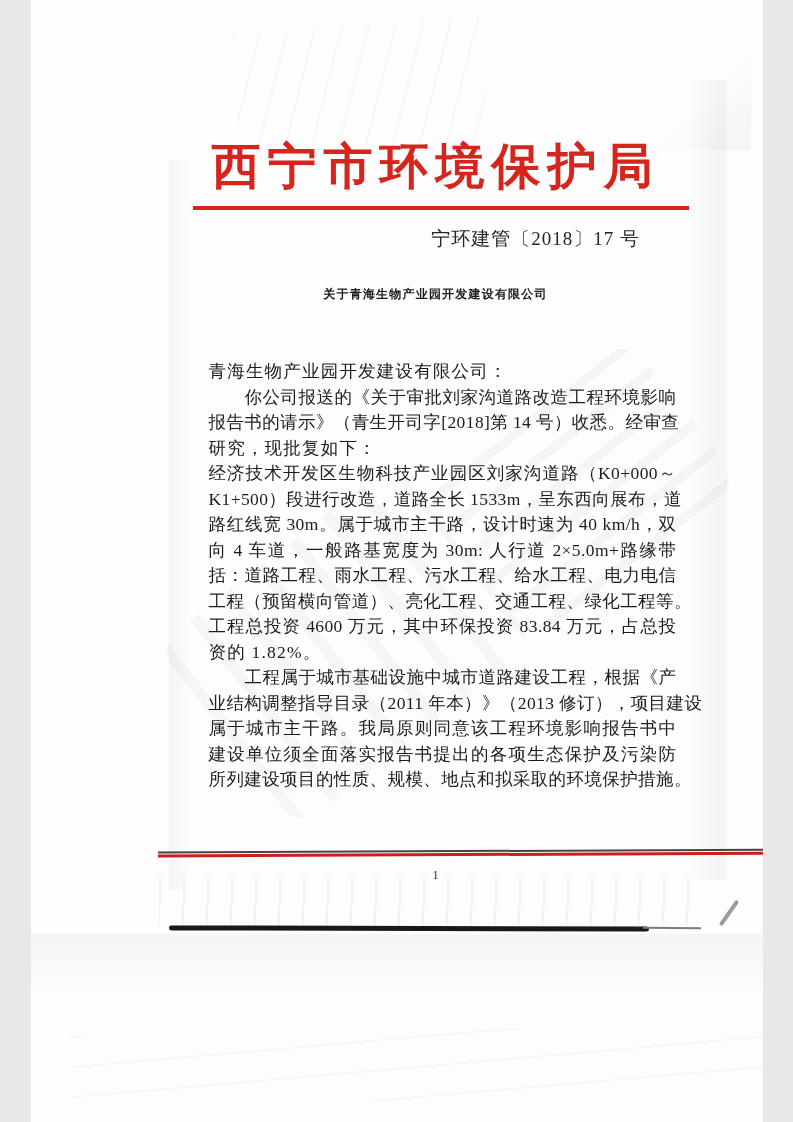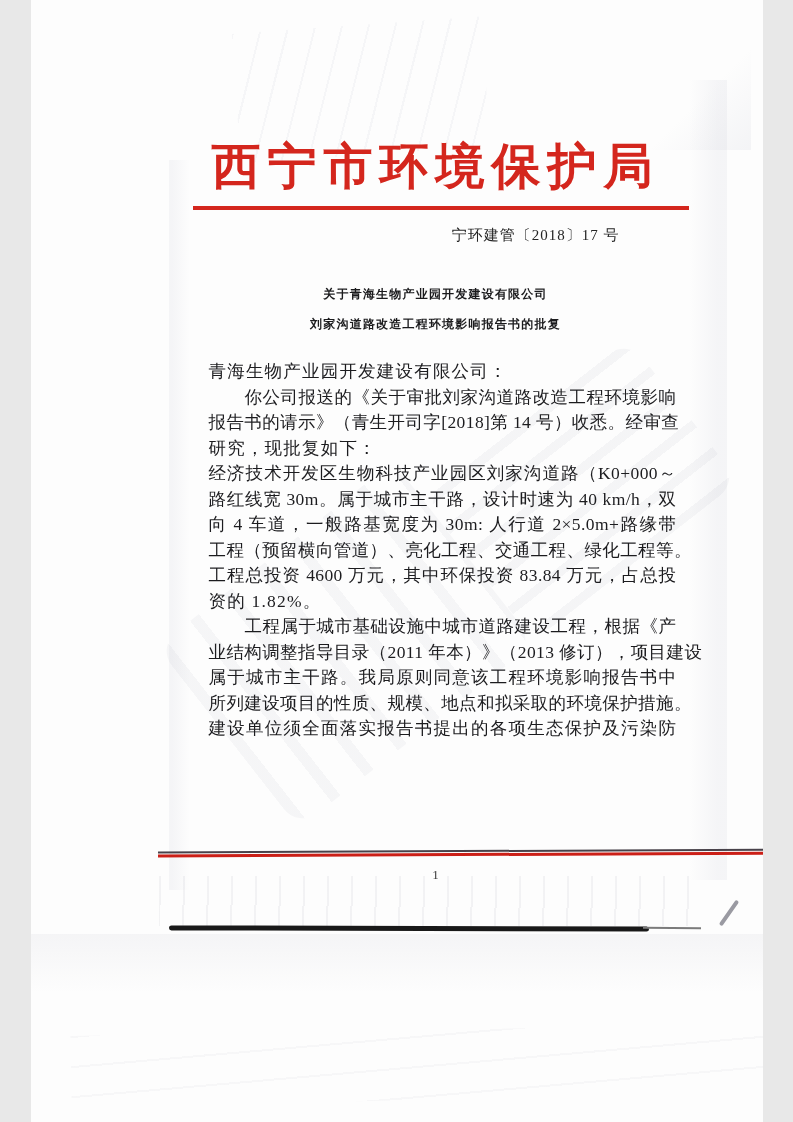"宁环建管〔2018〕17 号" .doc-number { font-size: 15px -> 19px }
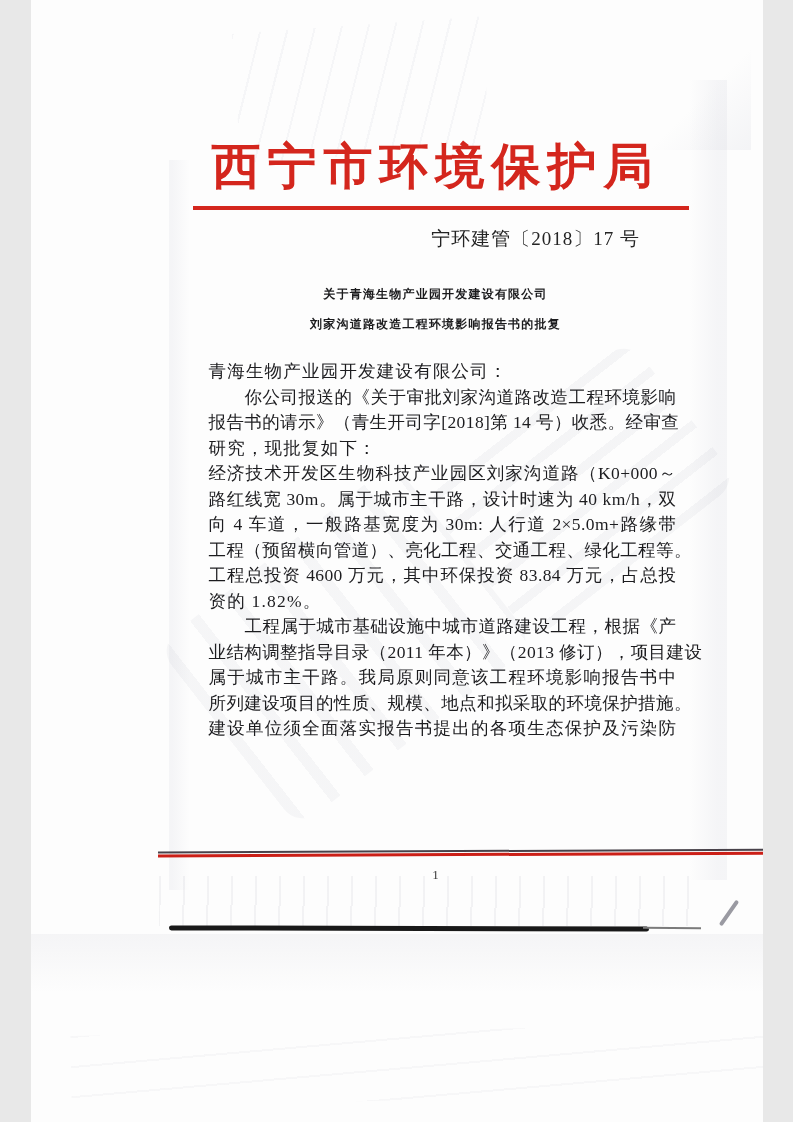"刘家沟道路改造工程环境影响报告书的批复" div { html: <div>刘家沟道路改造工程环境影响报告书的批复</div> -> none }
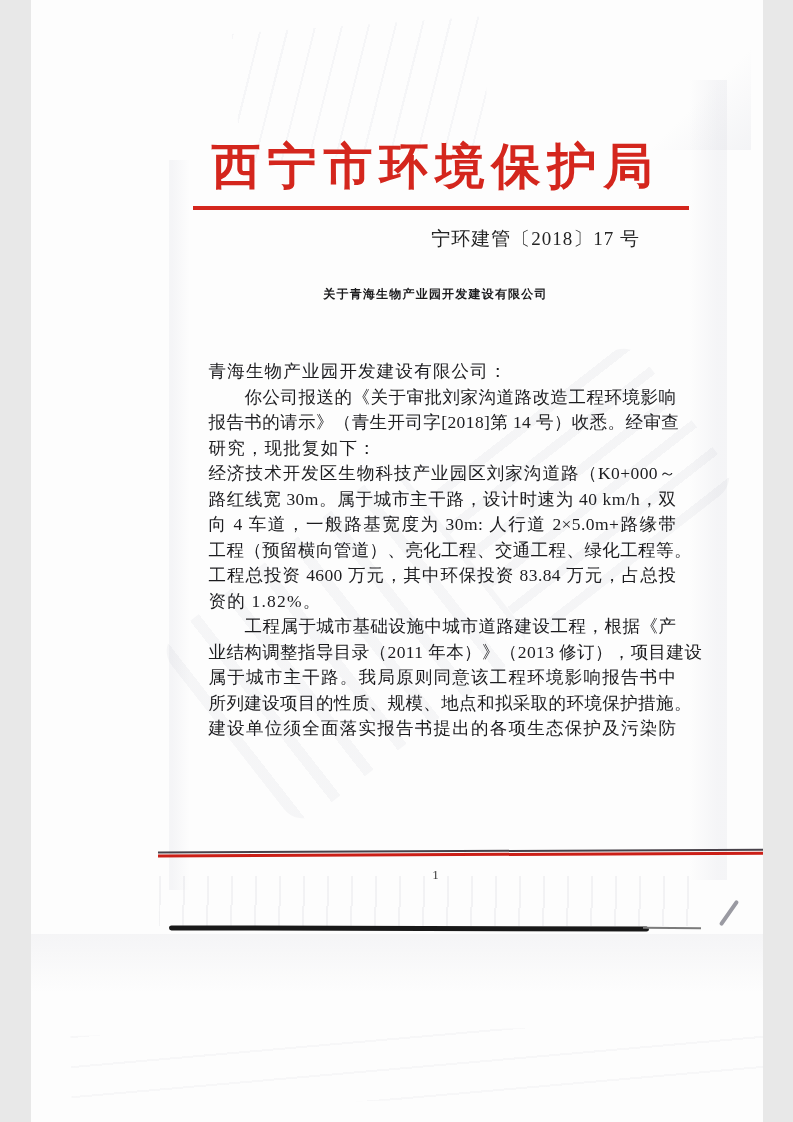"K1+500）段进行改造，道路全长 1533m，呈东西向展布，道" div.bline { html: none -> <div>K1+500）段进行改造，道路全长 1533m，呈东西向展布，道</div> }
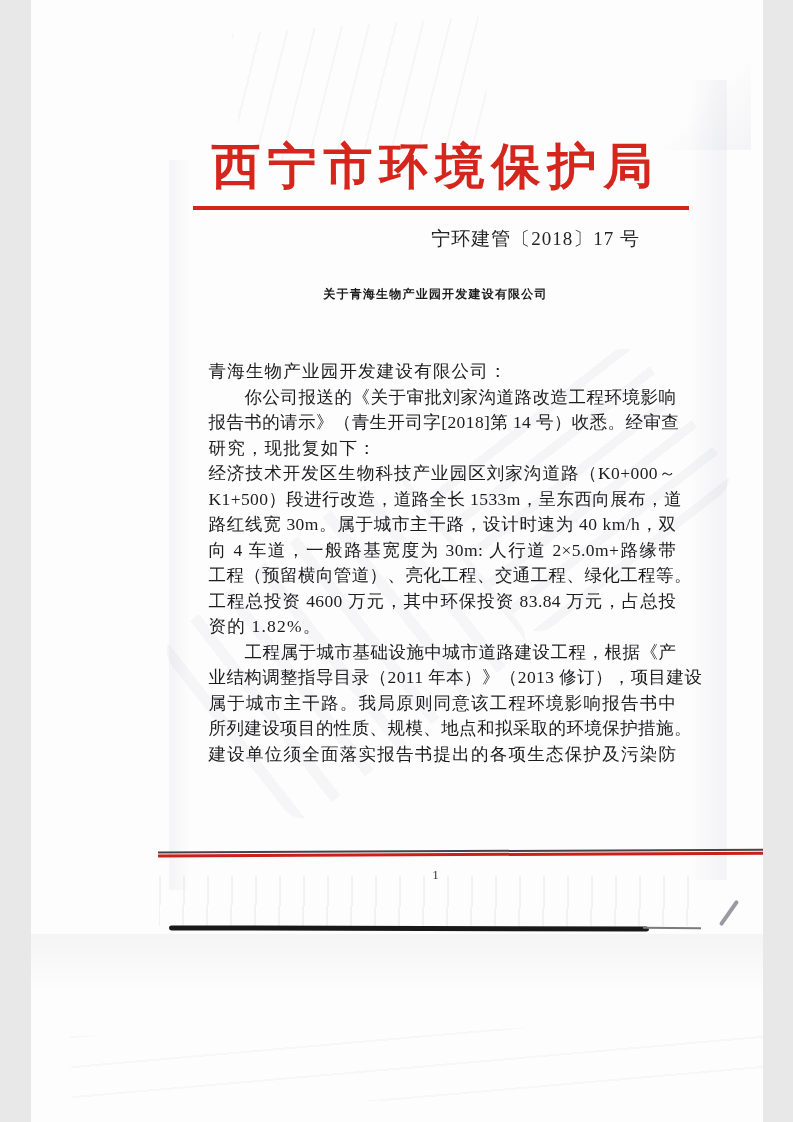"括：道路工程、雨水工程、污水工程、给水工程、电力电信" div.bline { html: none -> <div>括：道路工程、雨水工程、污水工程、给水工程、电力电信</div> }
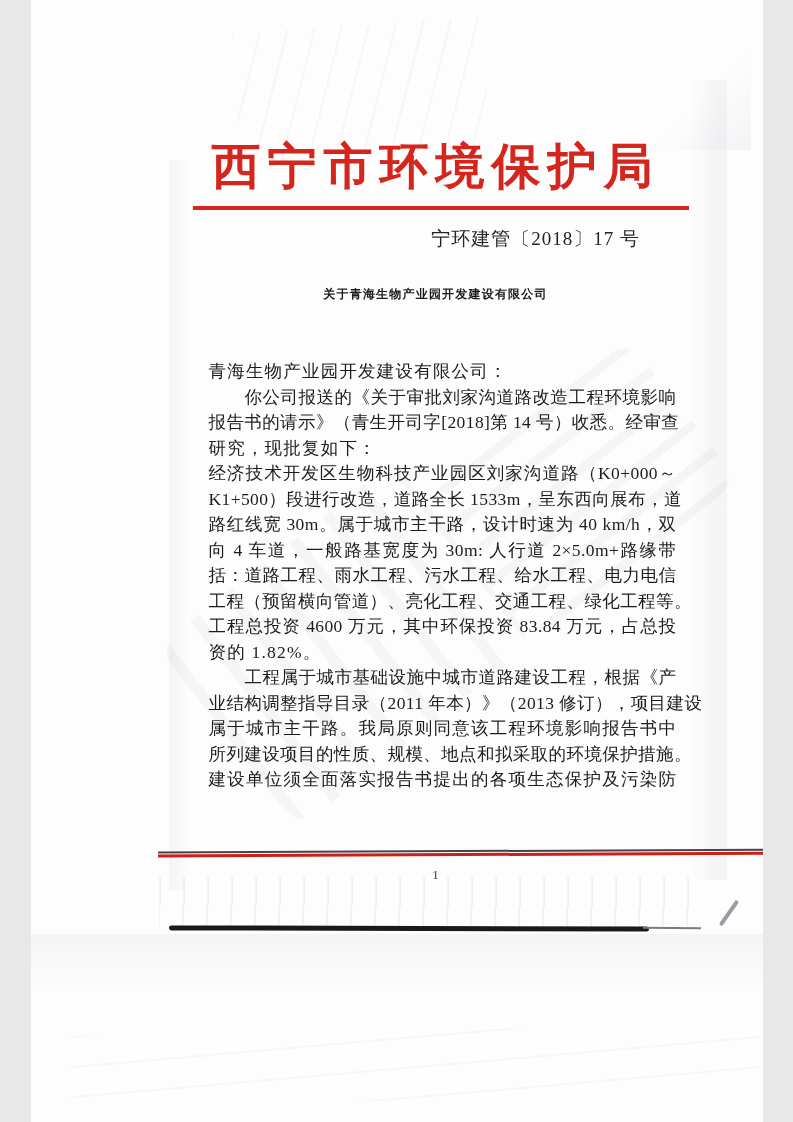"所列建设项目的性质、规模、地点和拟采取的环境保护措施。" div.bline { order: before "建设单位须全面落实报告书提出的各项生态保护及污染防" -> after "建设单位须全面落实报告书提出的各项生态保护及污染防" }
